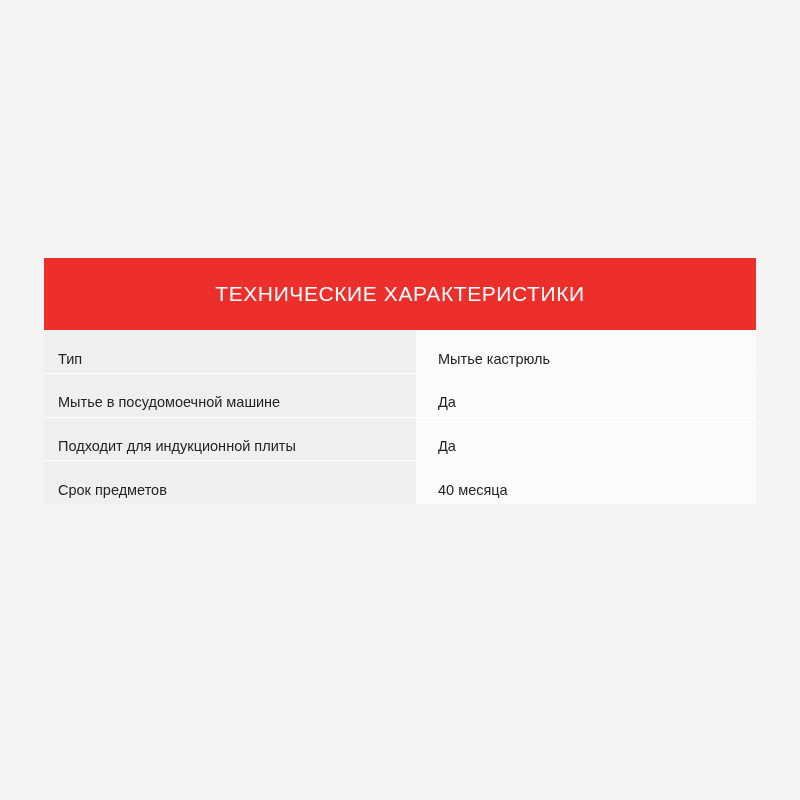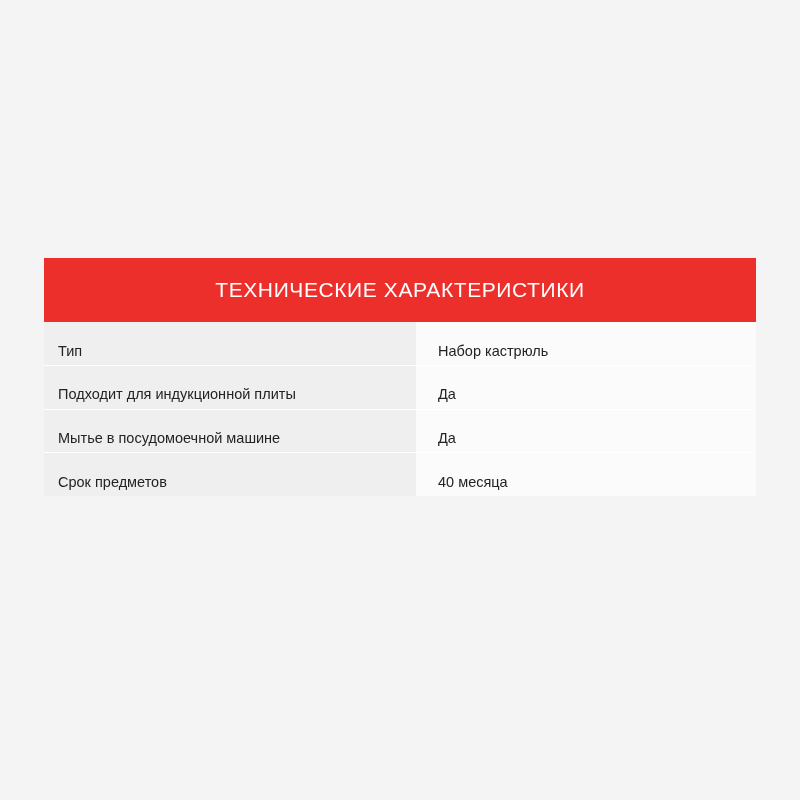"ТЕХНИЧЕСКИЕ ХАРАКТЕРИСТИКИ" .spec-header { height: 64px -> 72px }
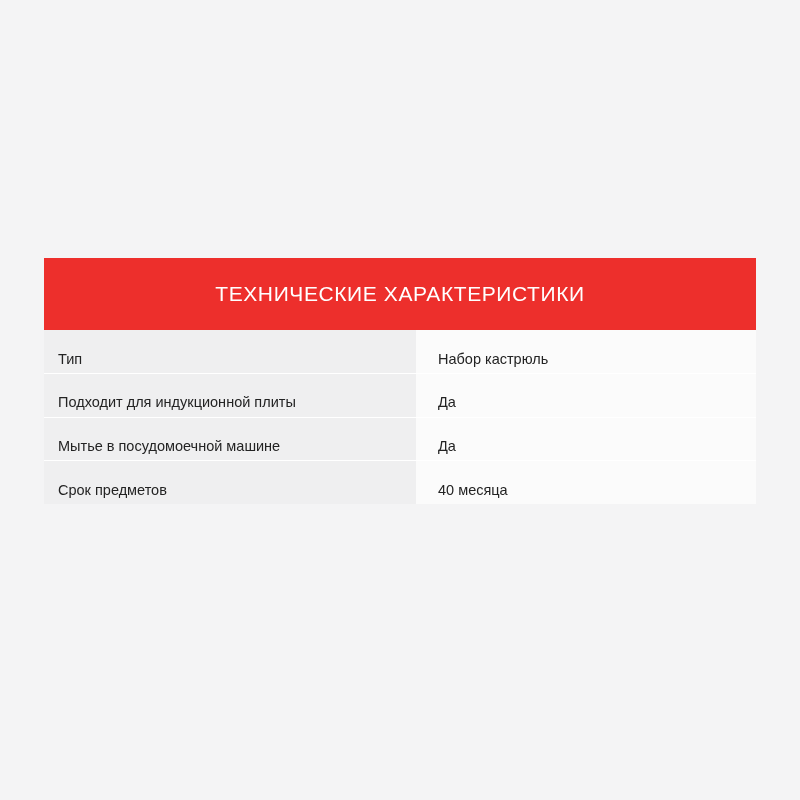"Набор кастрюль" td.value { text: Набор -> Мытье }
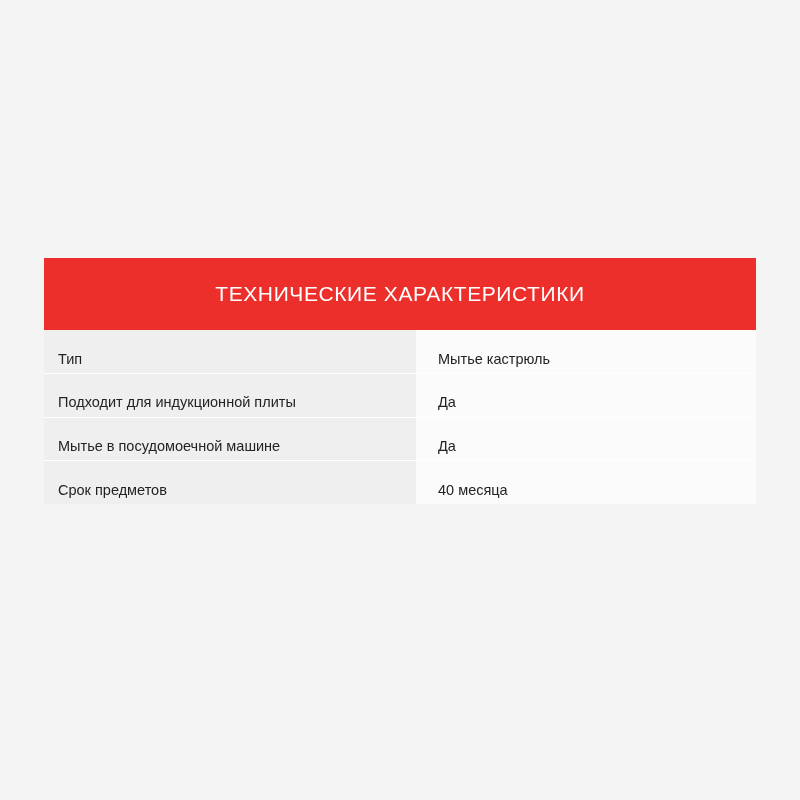"Подходит для индукционной плиты" tr { order: before "Мытье в посудомоечной машине" -> after "Мытье в посудомоечной машине" }
